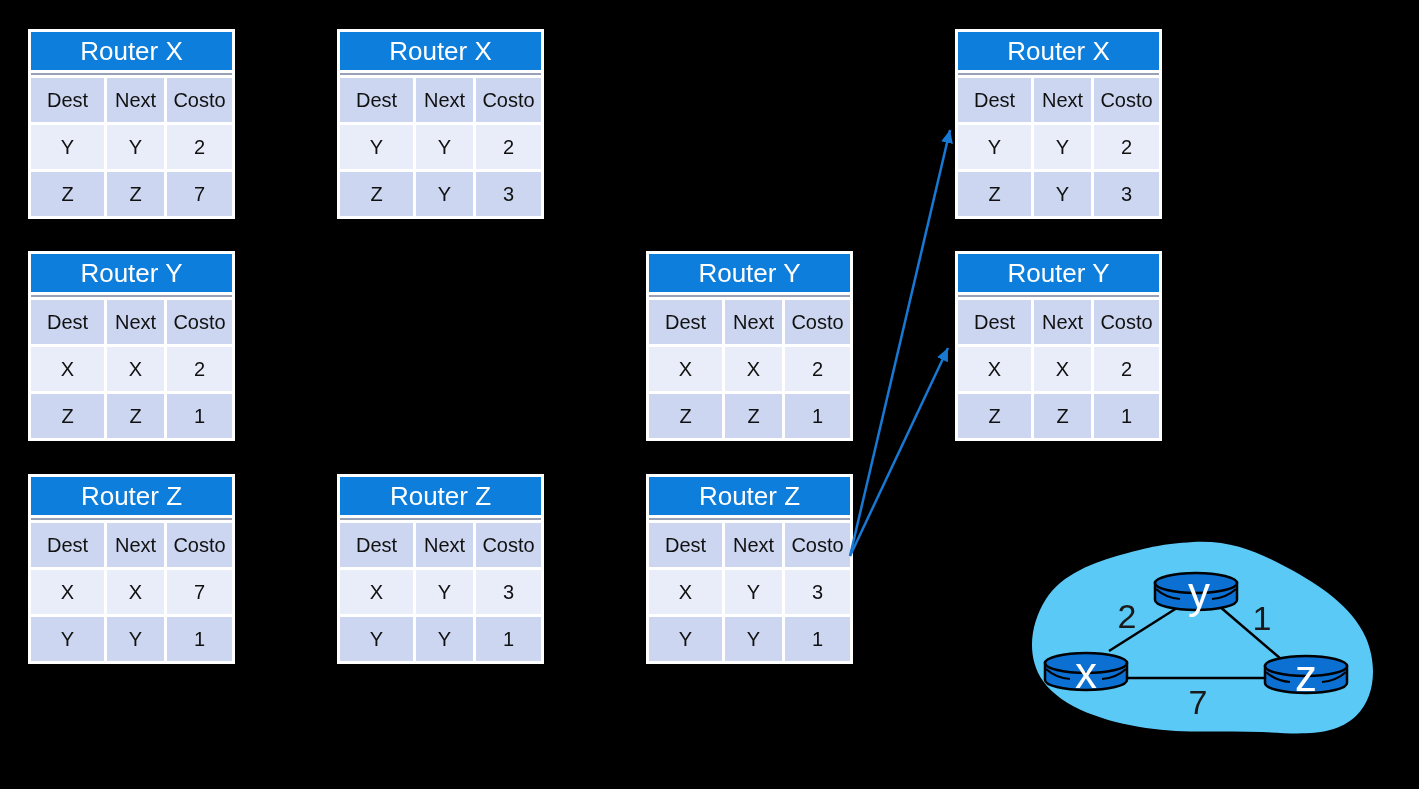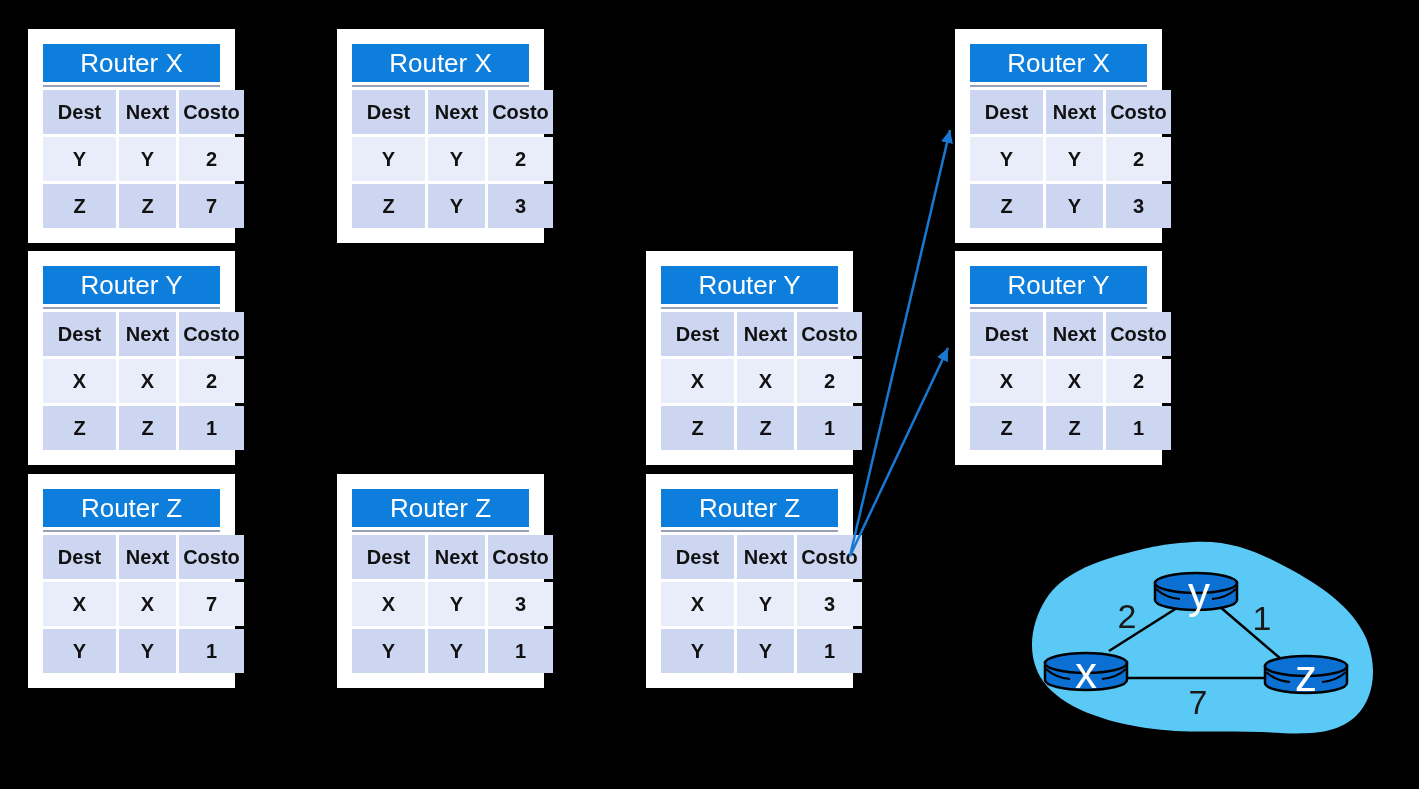"Router X" .rtable { padding: 15px -> 3px }
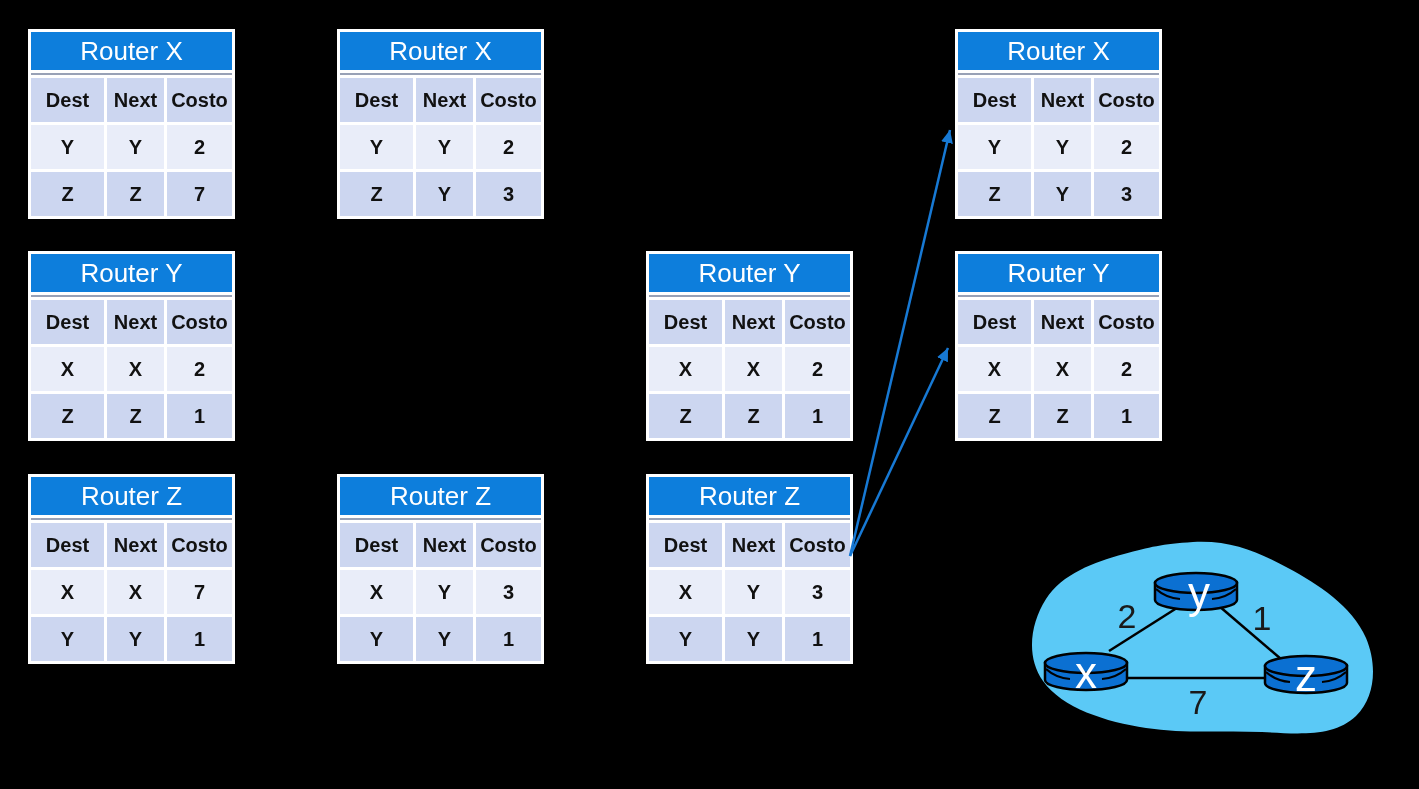"Dest" .rt-grid { font-weight: bold -> none }
